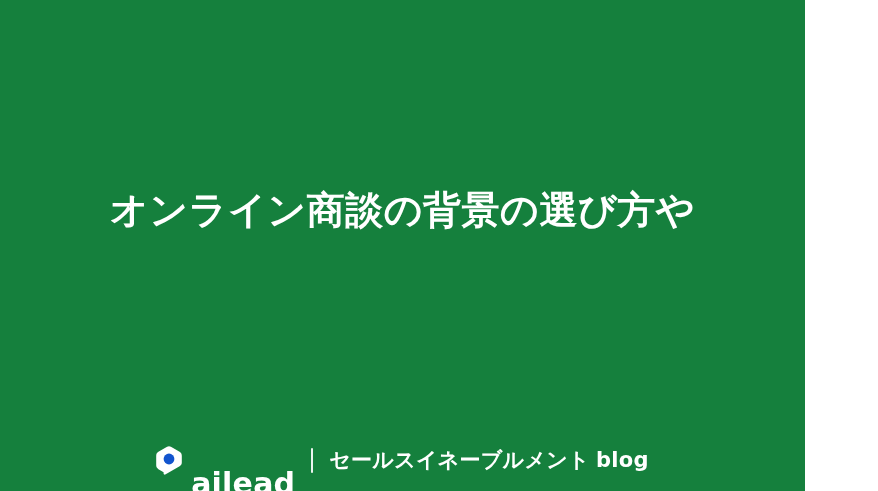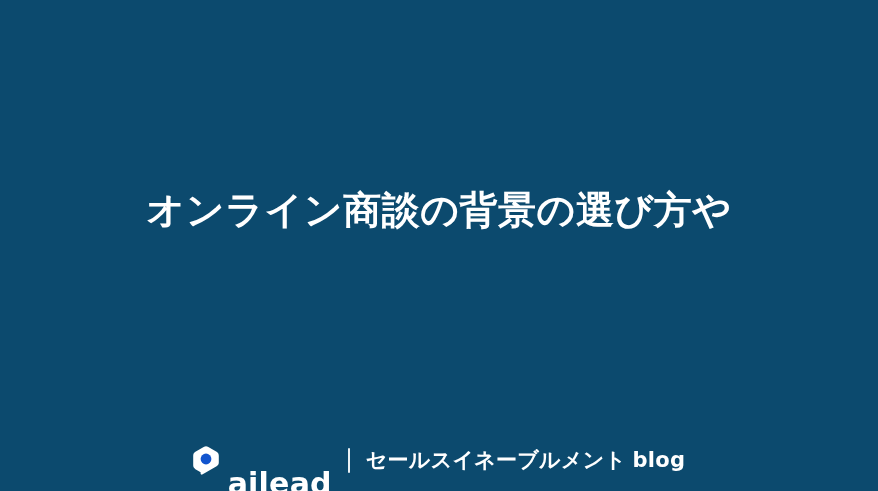"オンライン商談の背景の選び方や" .slide { background: #0c4a6e -> #15803d; width: 878px -> 805px }
